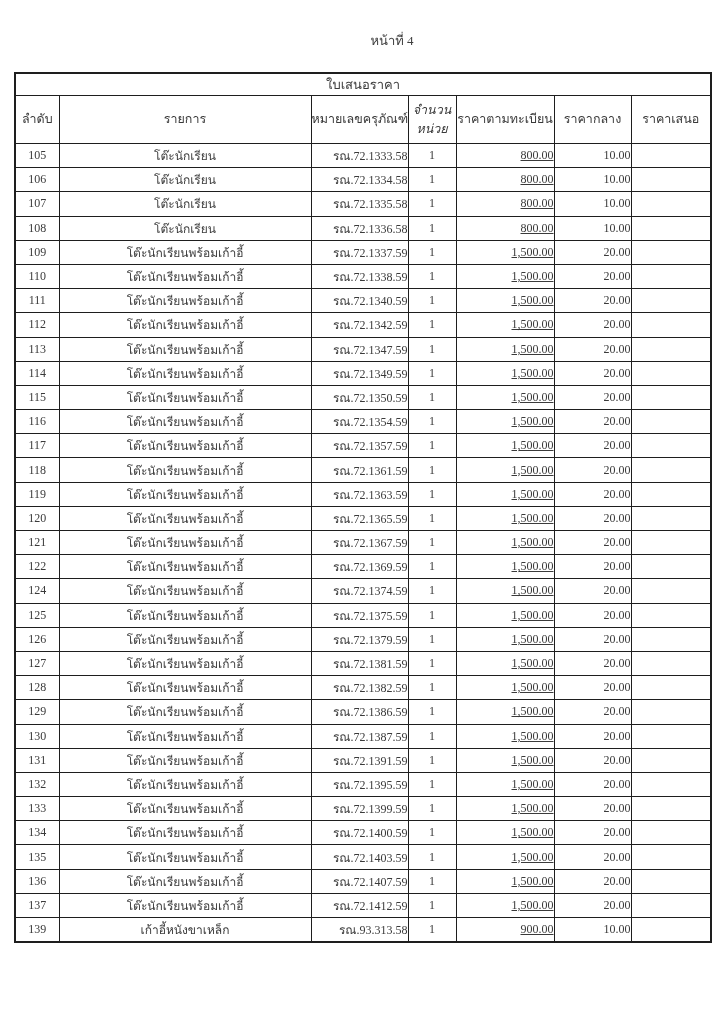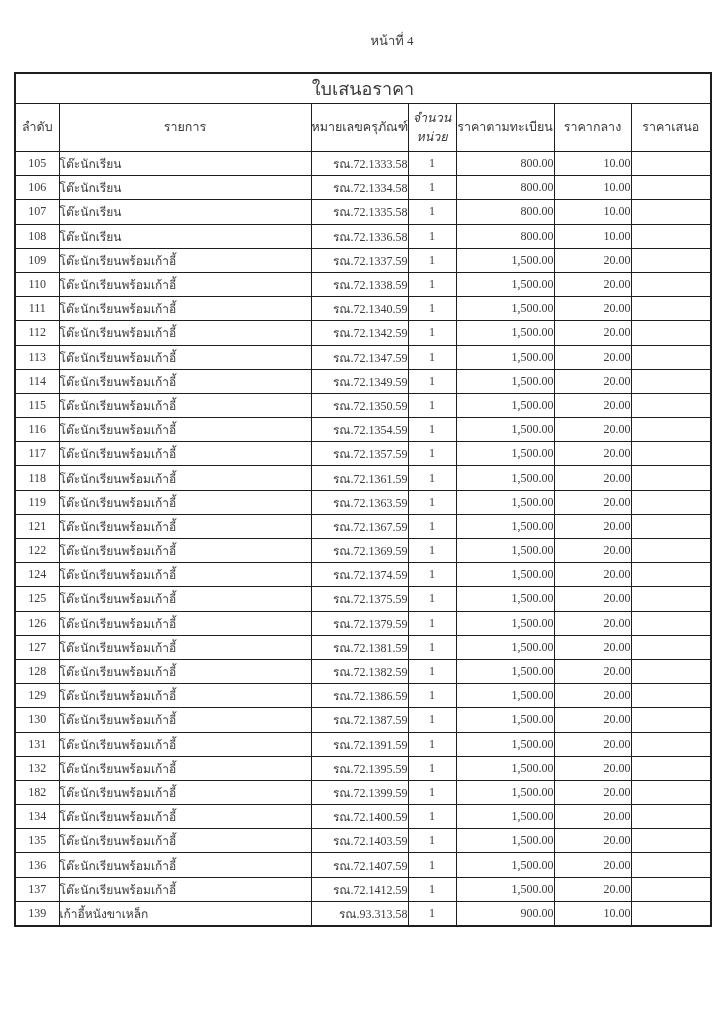"ใบเสนอราคา" tr.title-row th { font-size: 18px -> 13px }
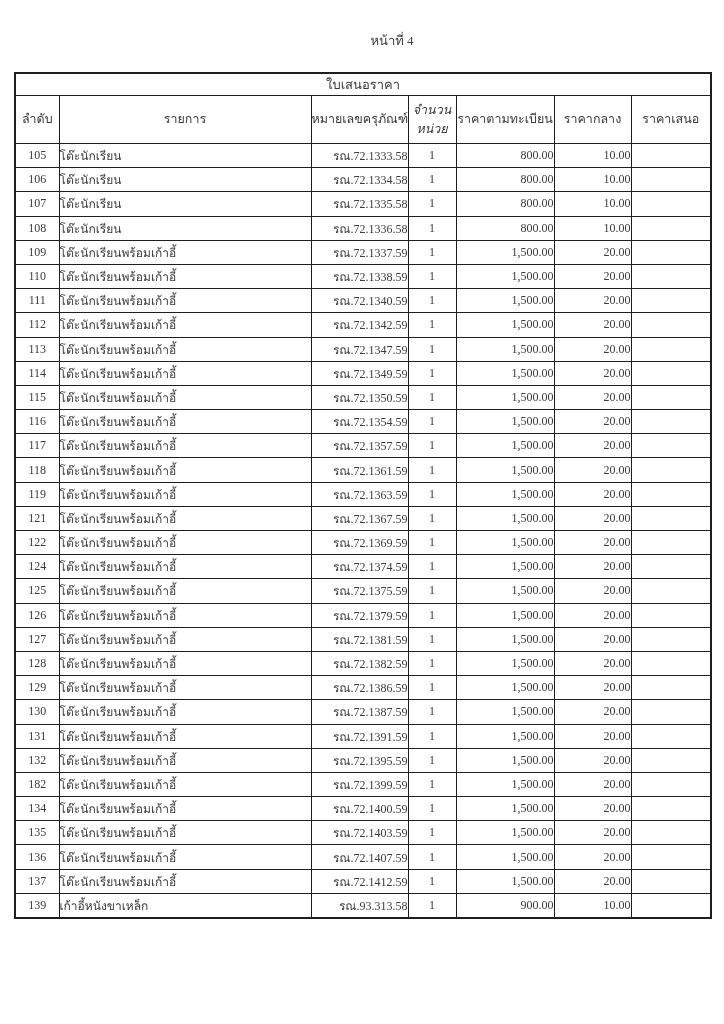"โต๊ะนักเรียน" td.col-item { text-align: left -> center }
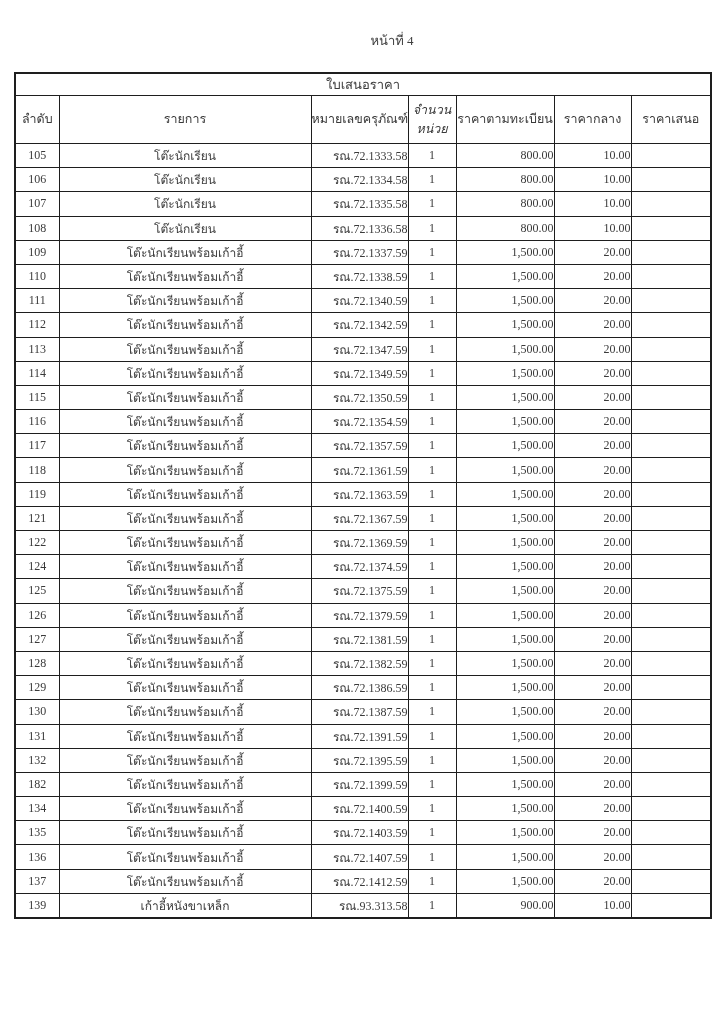"800.00" td.col-reg { text-decoration: none -> underline }
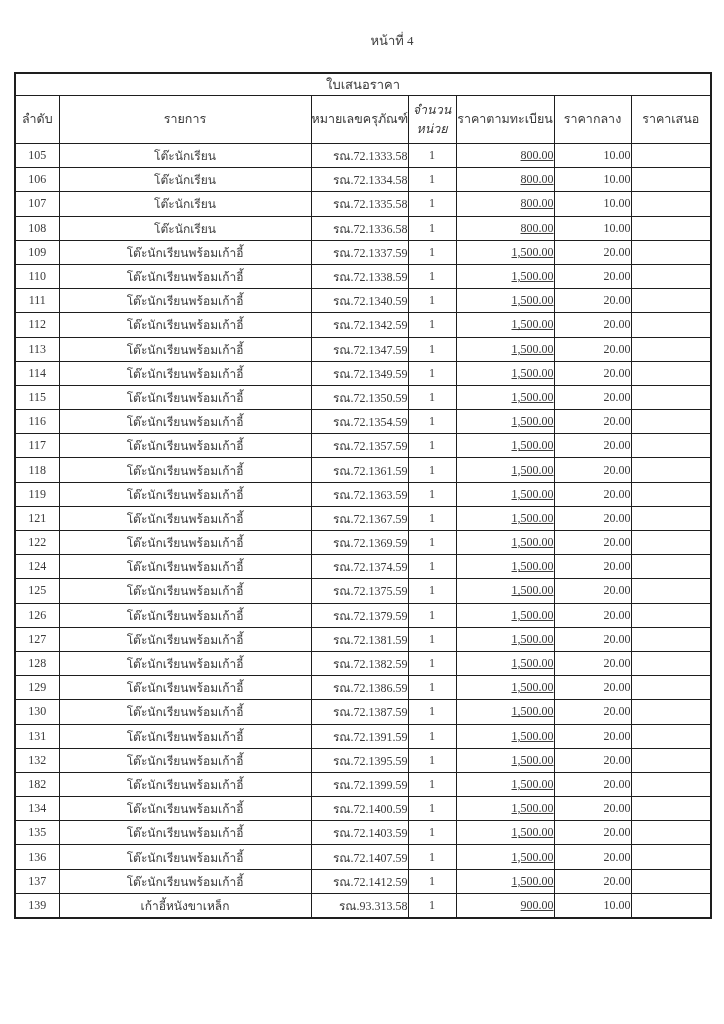"120" tr { html: none -> <tr> <td>120</td> <td>โต๊ะนักเรียนพร้อมเก้าอี้</td> <td>รณ.72.1365.59</td> <td>1</td> <td>1,500.00</td> <td>20.00</td> <td></td> </tr> }
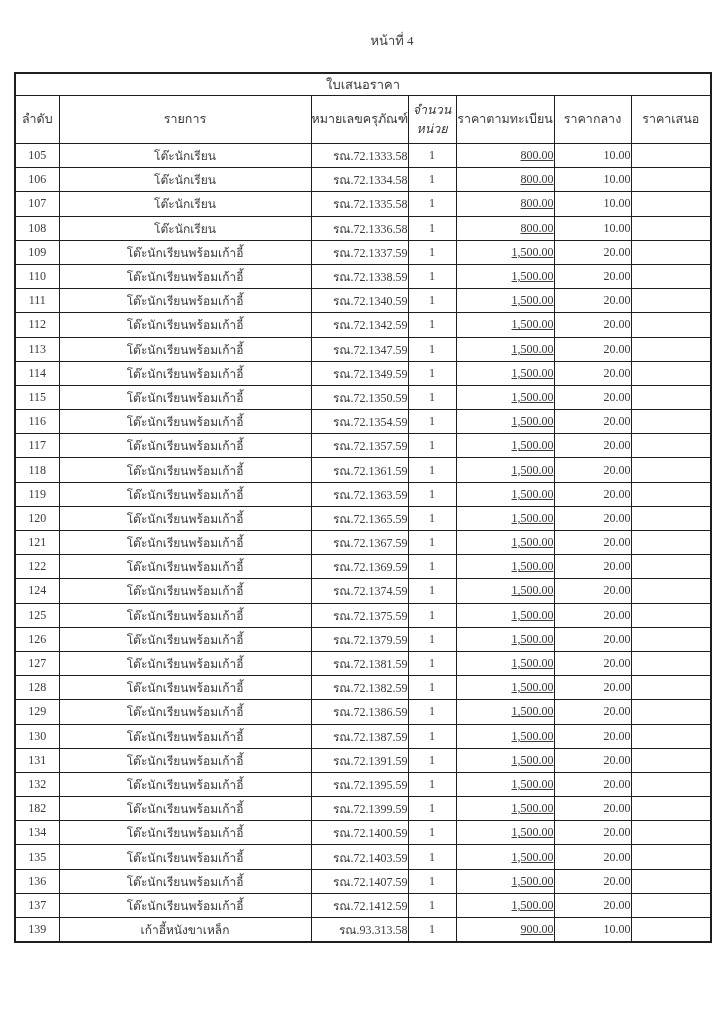"182" td.col-no { text: 182 -> 133 }
